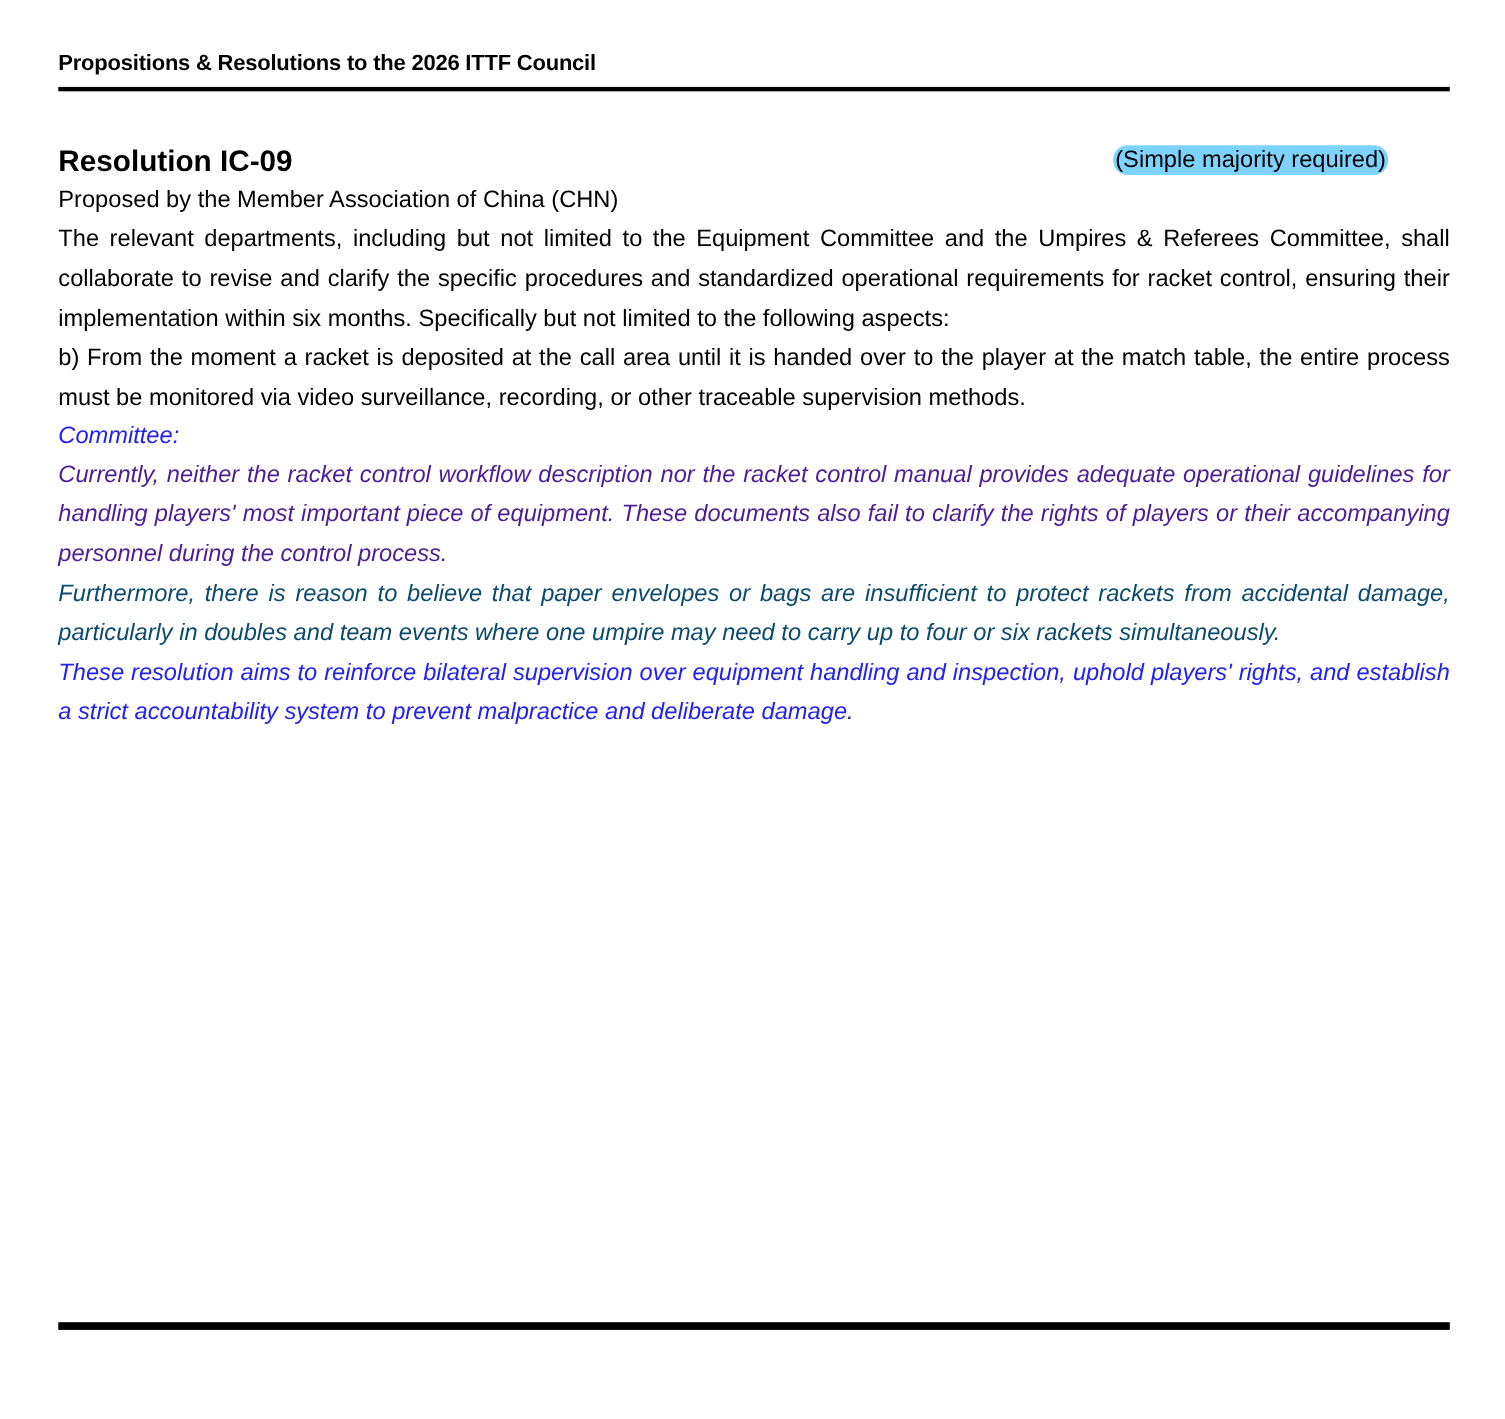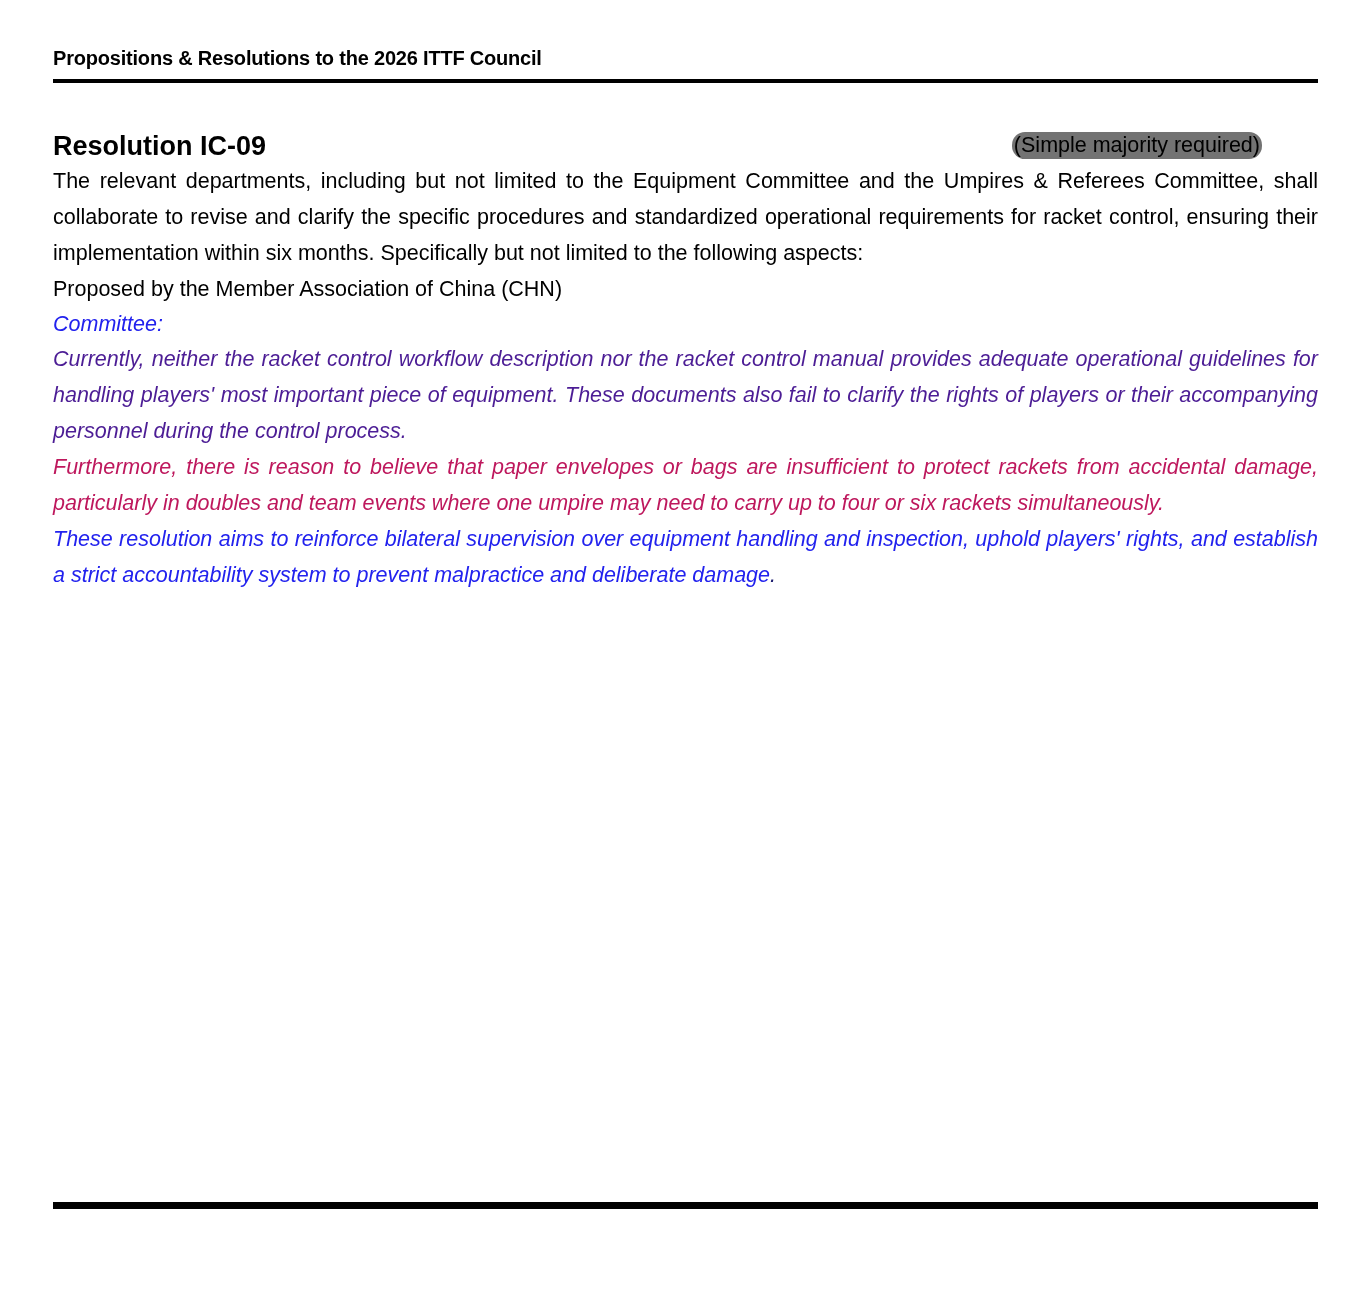"(Simple majority required)" span.majority-badge { background: #737373 -> #7dd3fc }
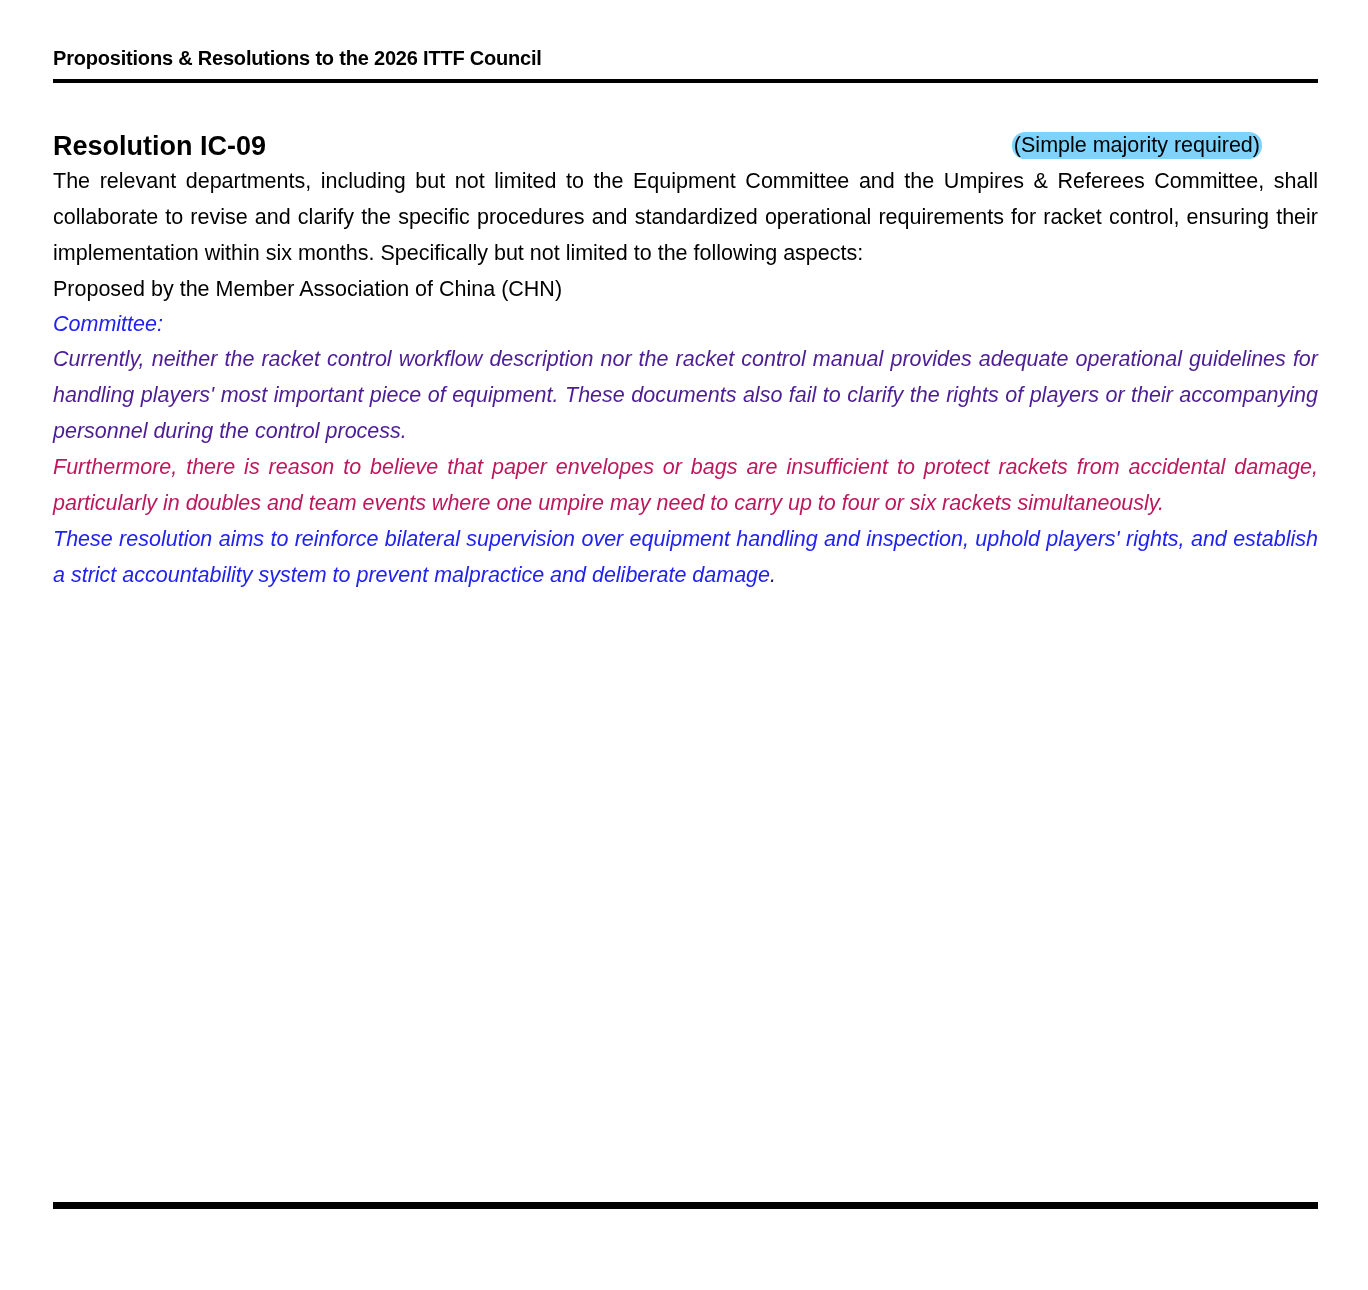"The relevant departments, including but" p.body { order: before "Proposed by the Member Association" -> after "Proposed by the Member Association" }
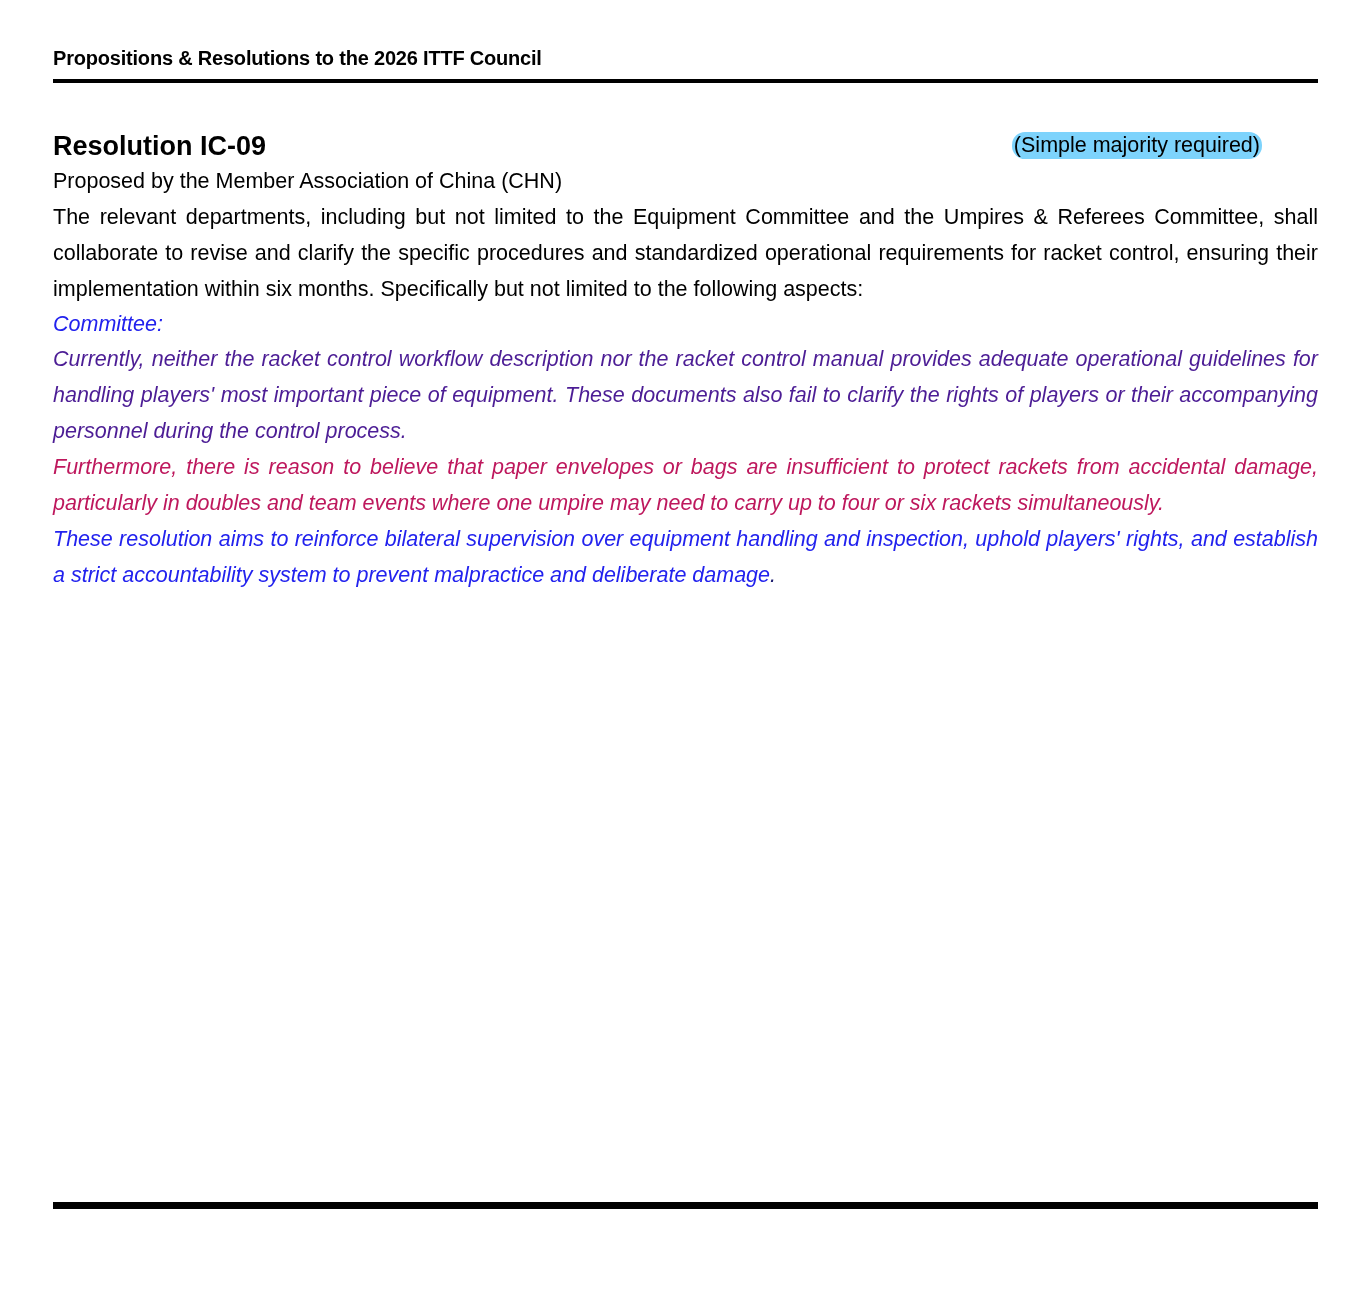"b) From the moment a" p.body { html: none -> <p>b) From the moment a racket is deposited at the call area until it is handed over to the player at the match table, the entire process must be monitored via video surveillance, recording, or other traceable supervision methods.</p> }
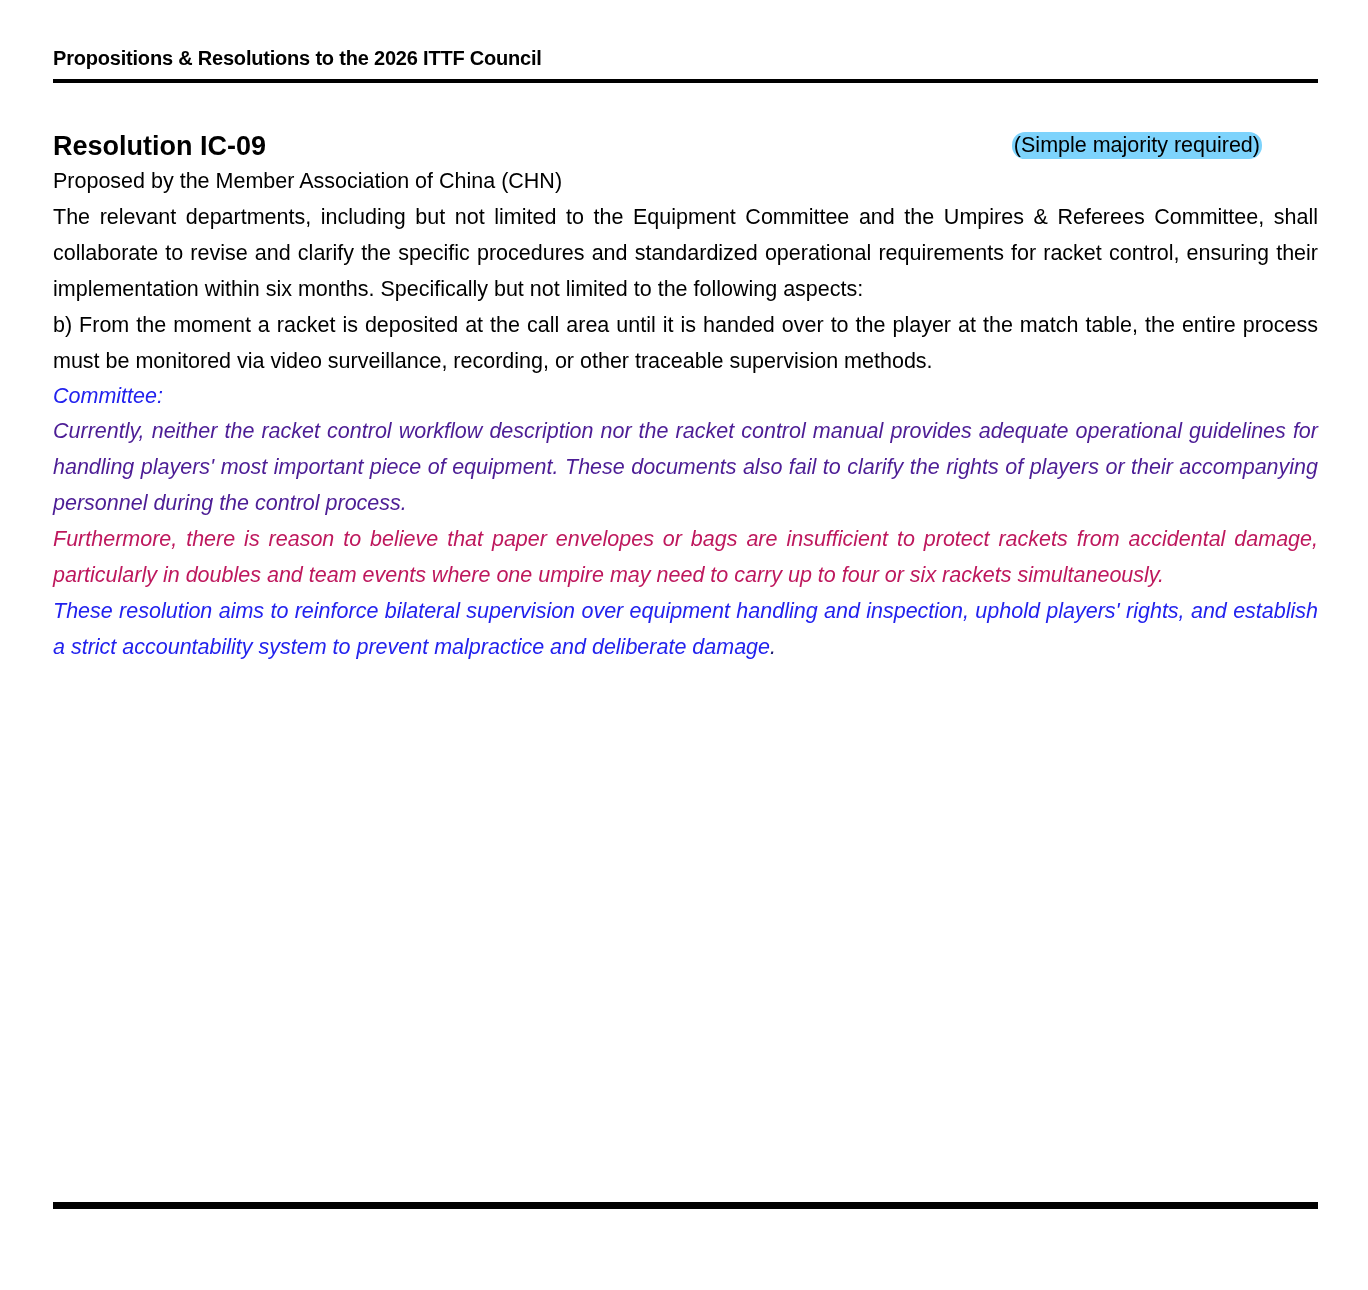"Furthermore, there is reason to" p.body { color: #be185d -> #0c4a6e }
